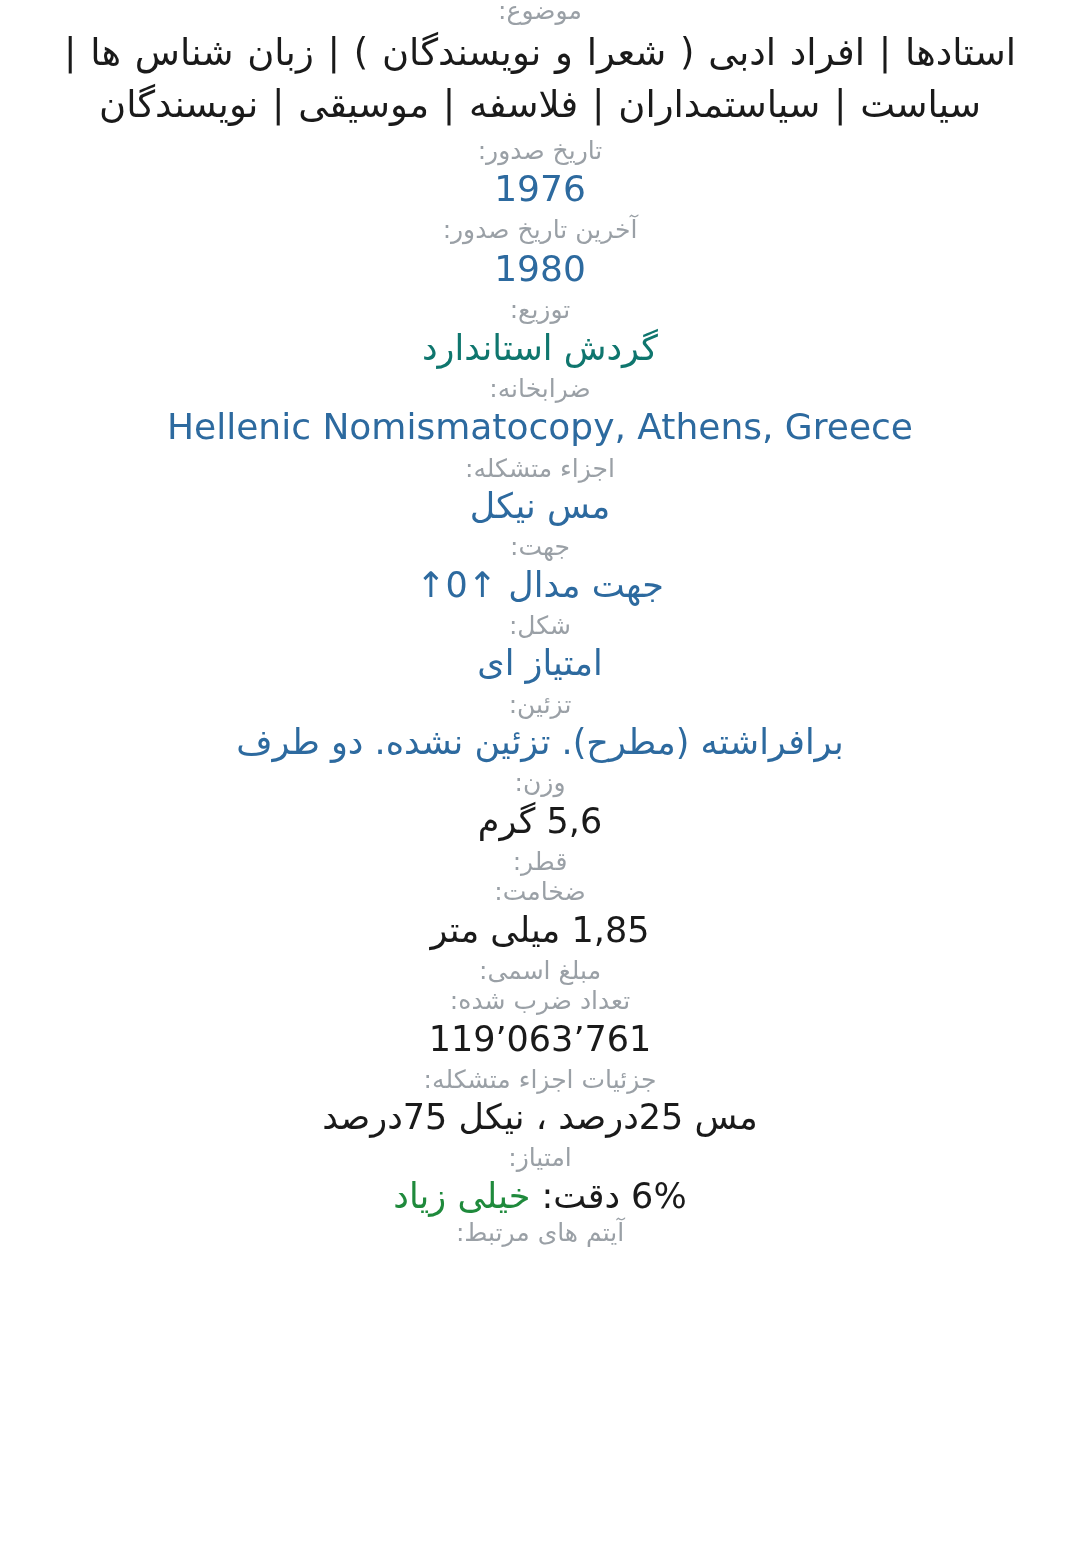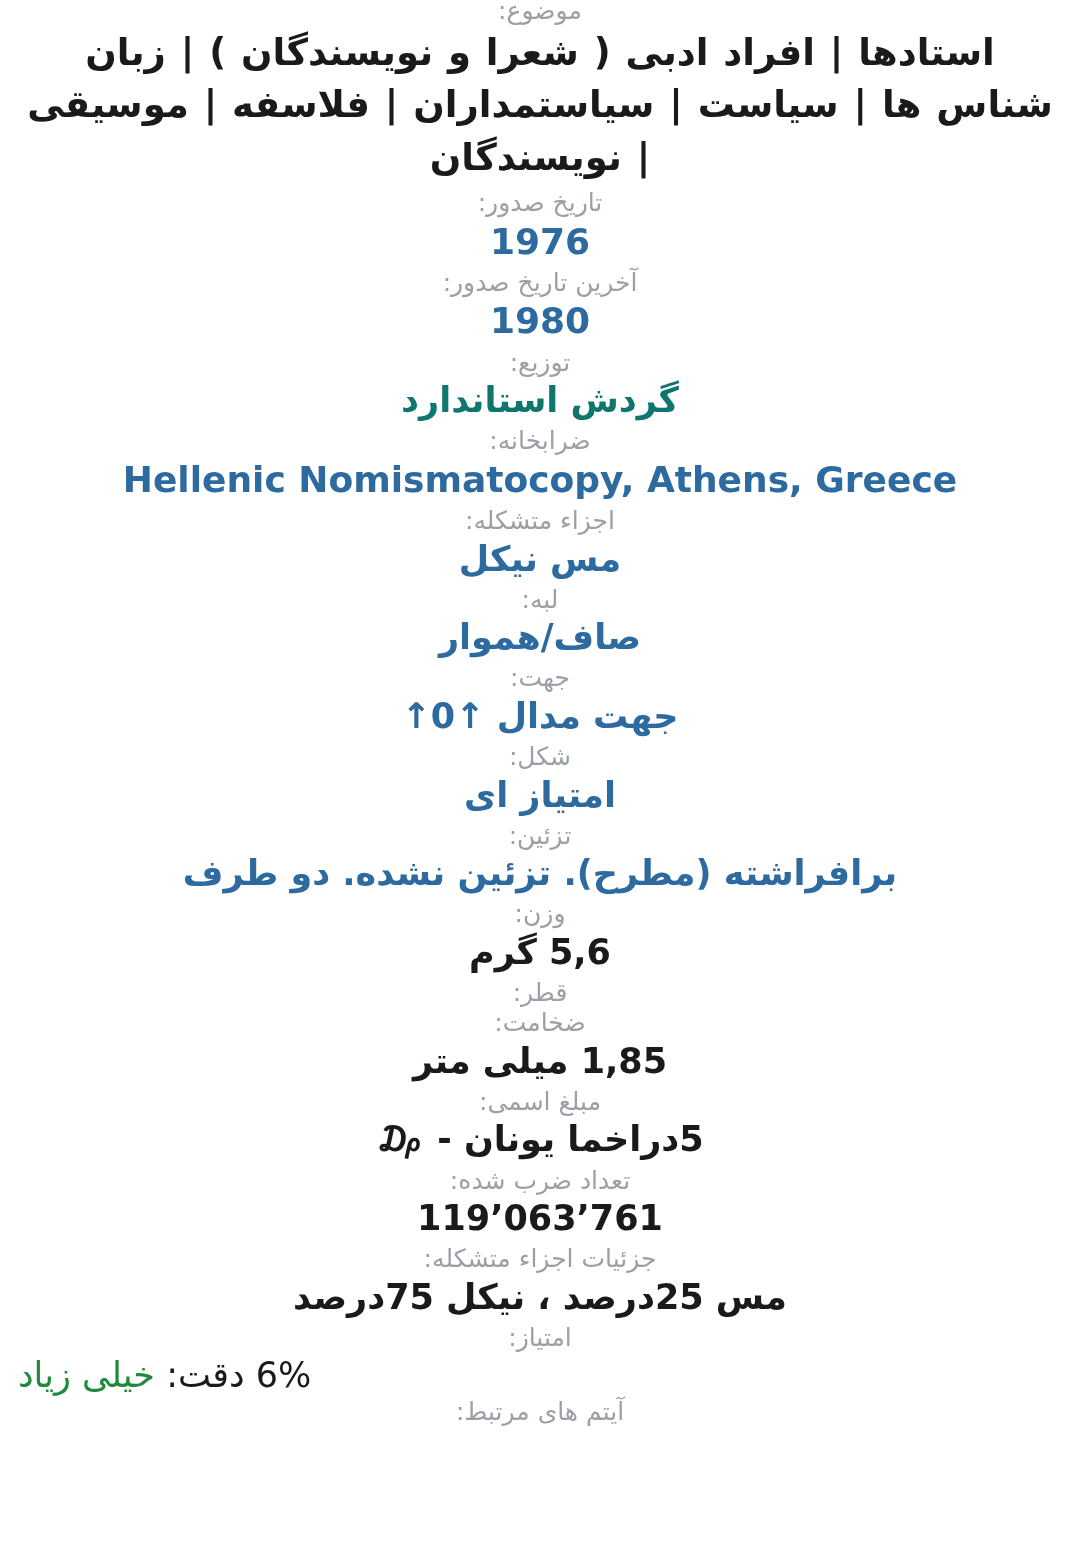"استادها | افراد ادبی (" .field-value { font-weight: 700 -> 400 }
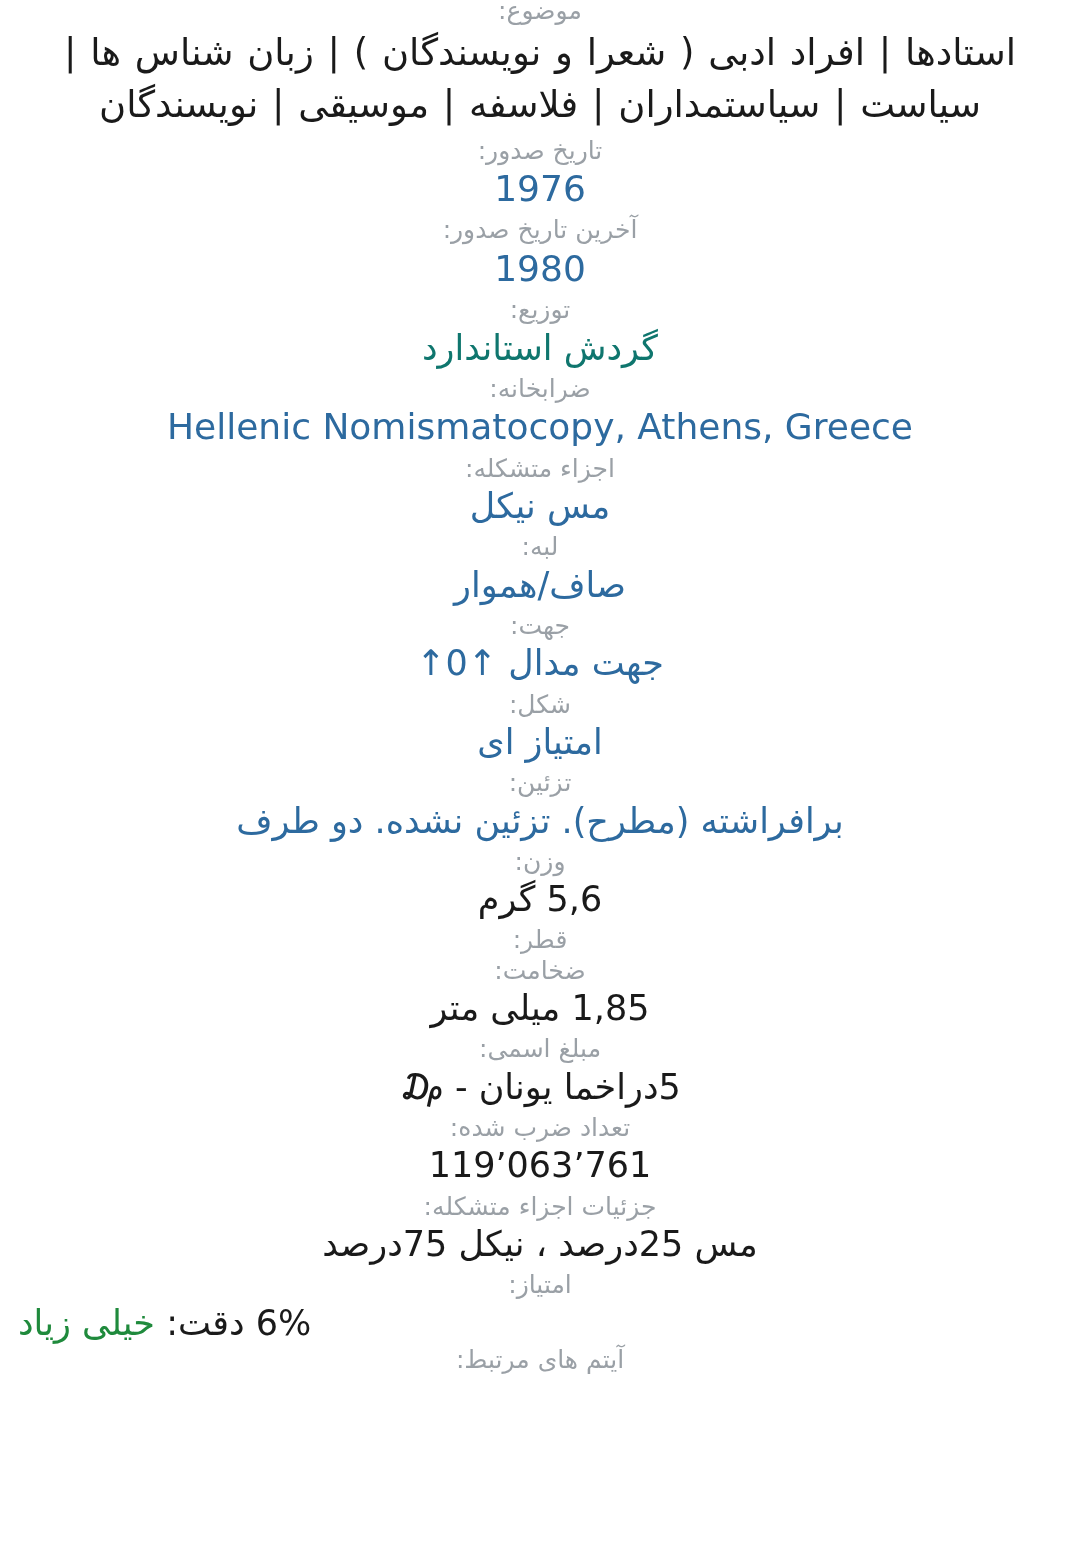"لبه:" div.field { html: <div> <span>لبه:</span> <span>صاف/هموار</span> </div> -> none }
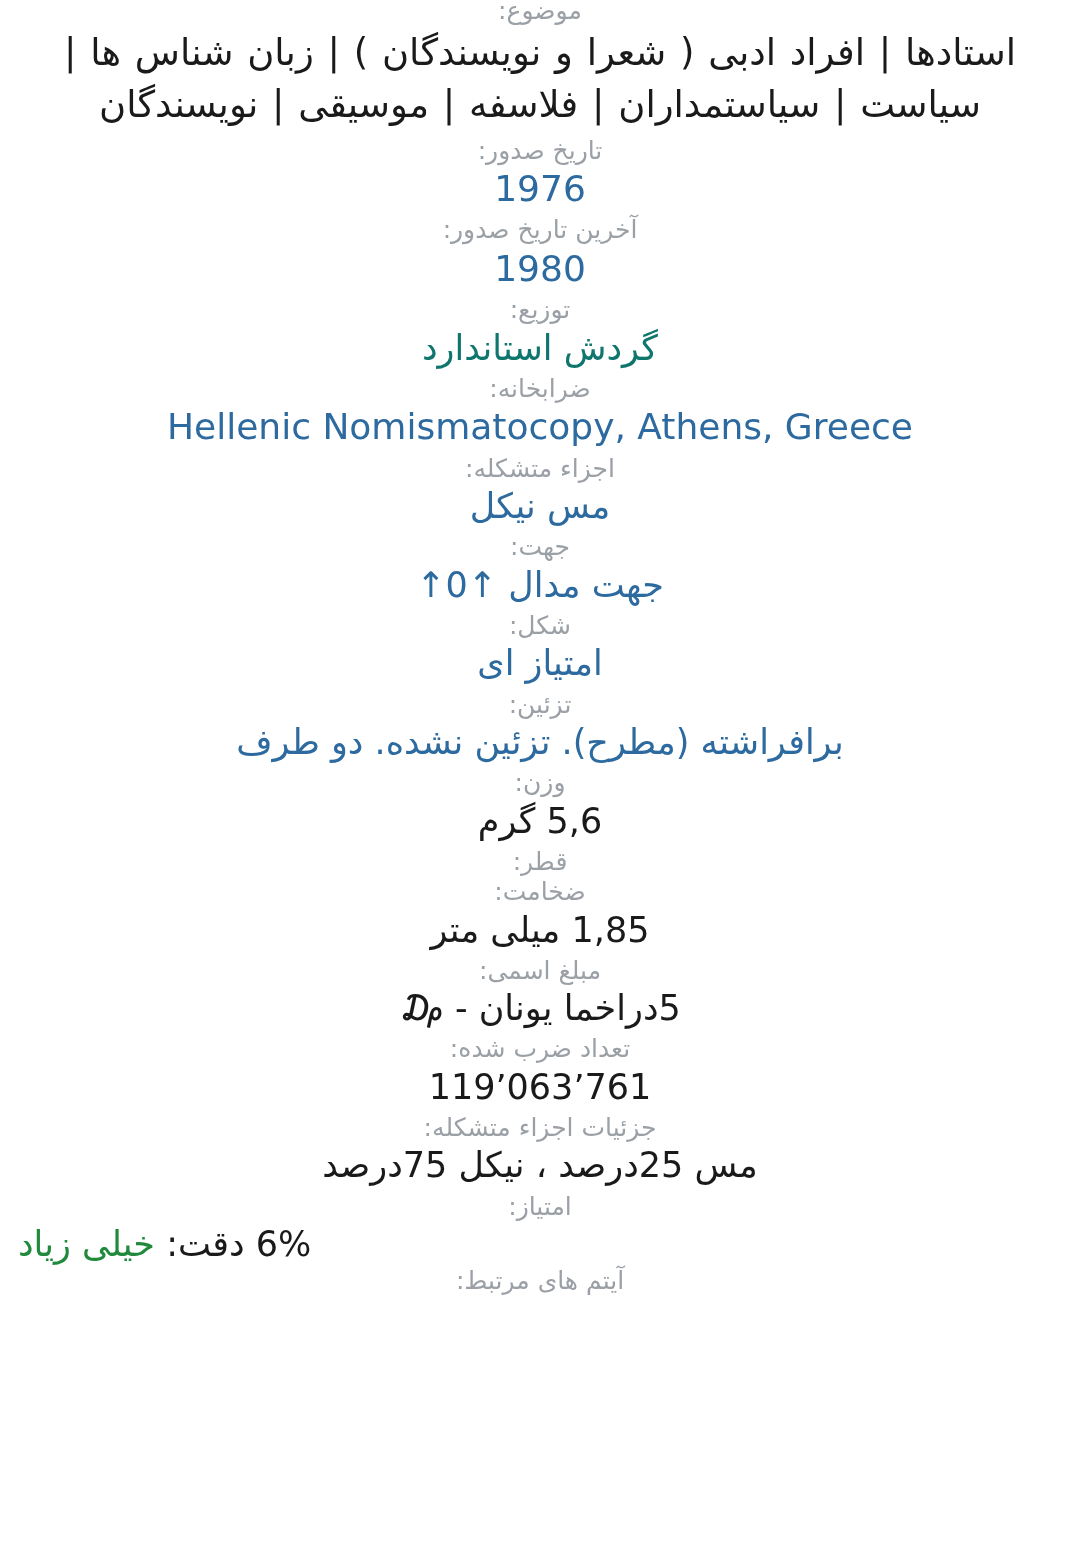"5دراخما یونان - ₯" span.field-value { html: <span>5دراخما یونان - ₯</span> -> none }
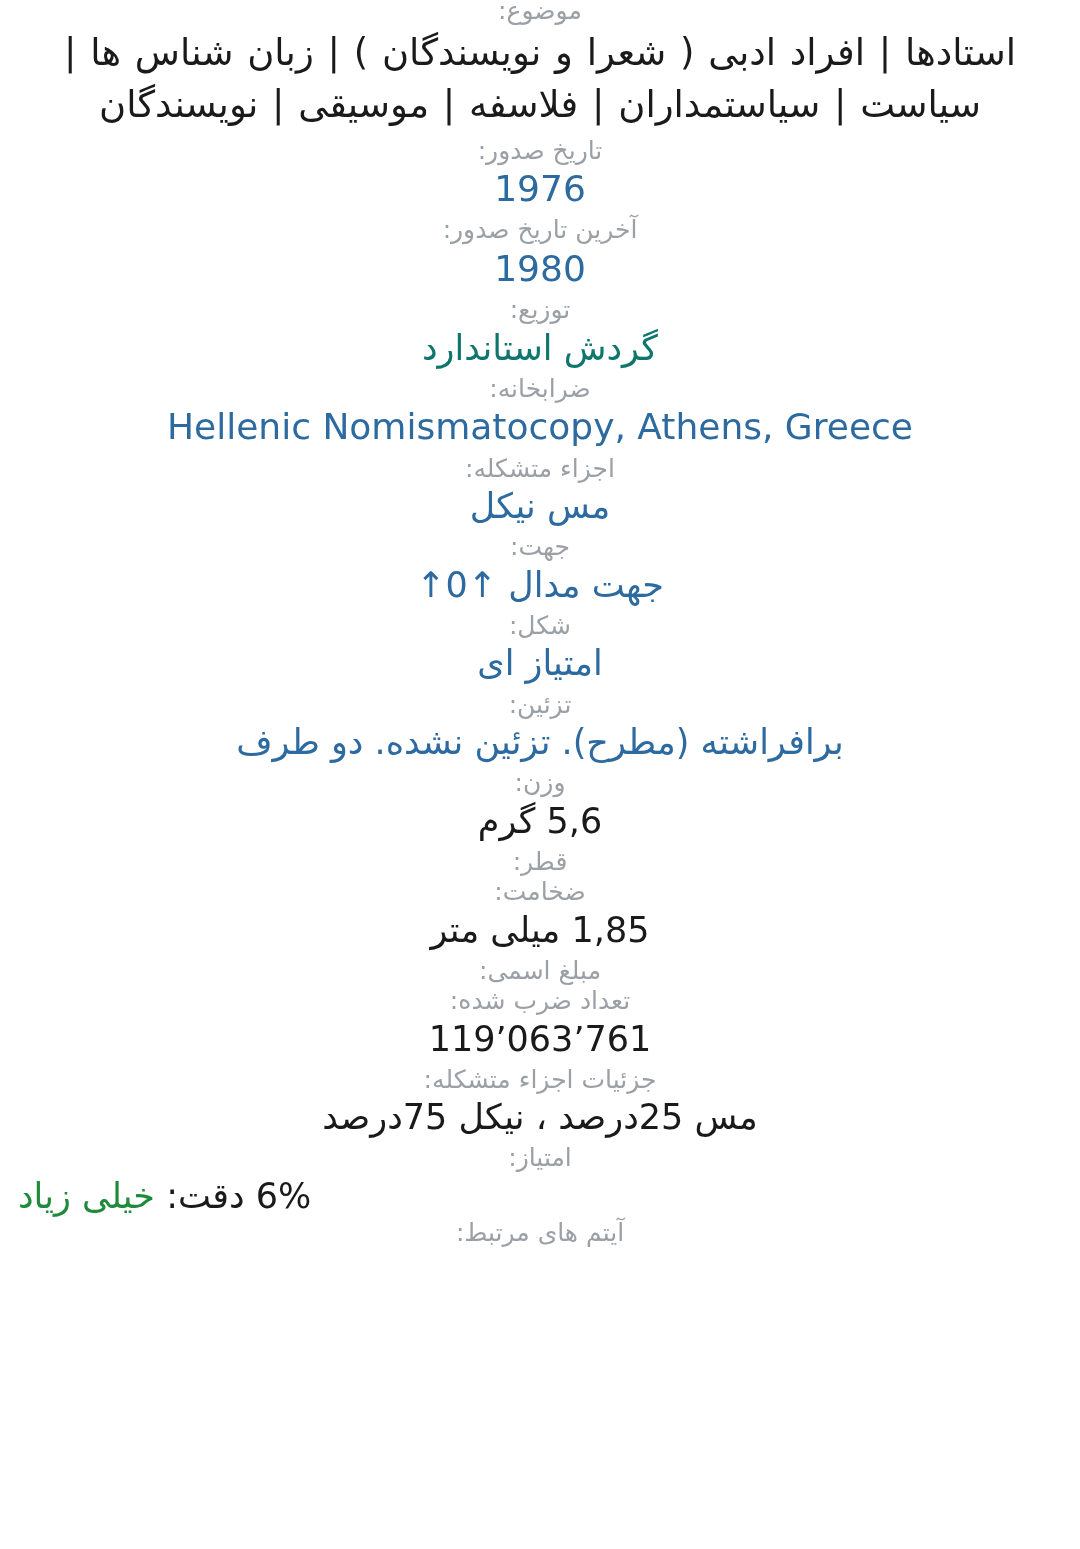"6% دقت: خیلی زیاد" .score-line { text-align: left -> center }
